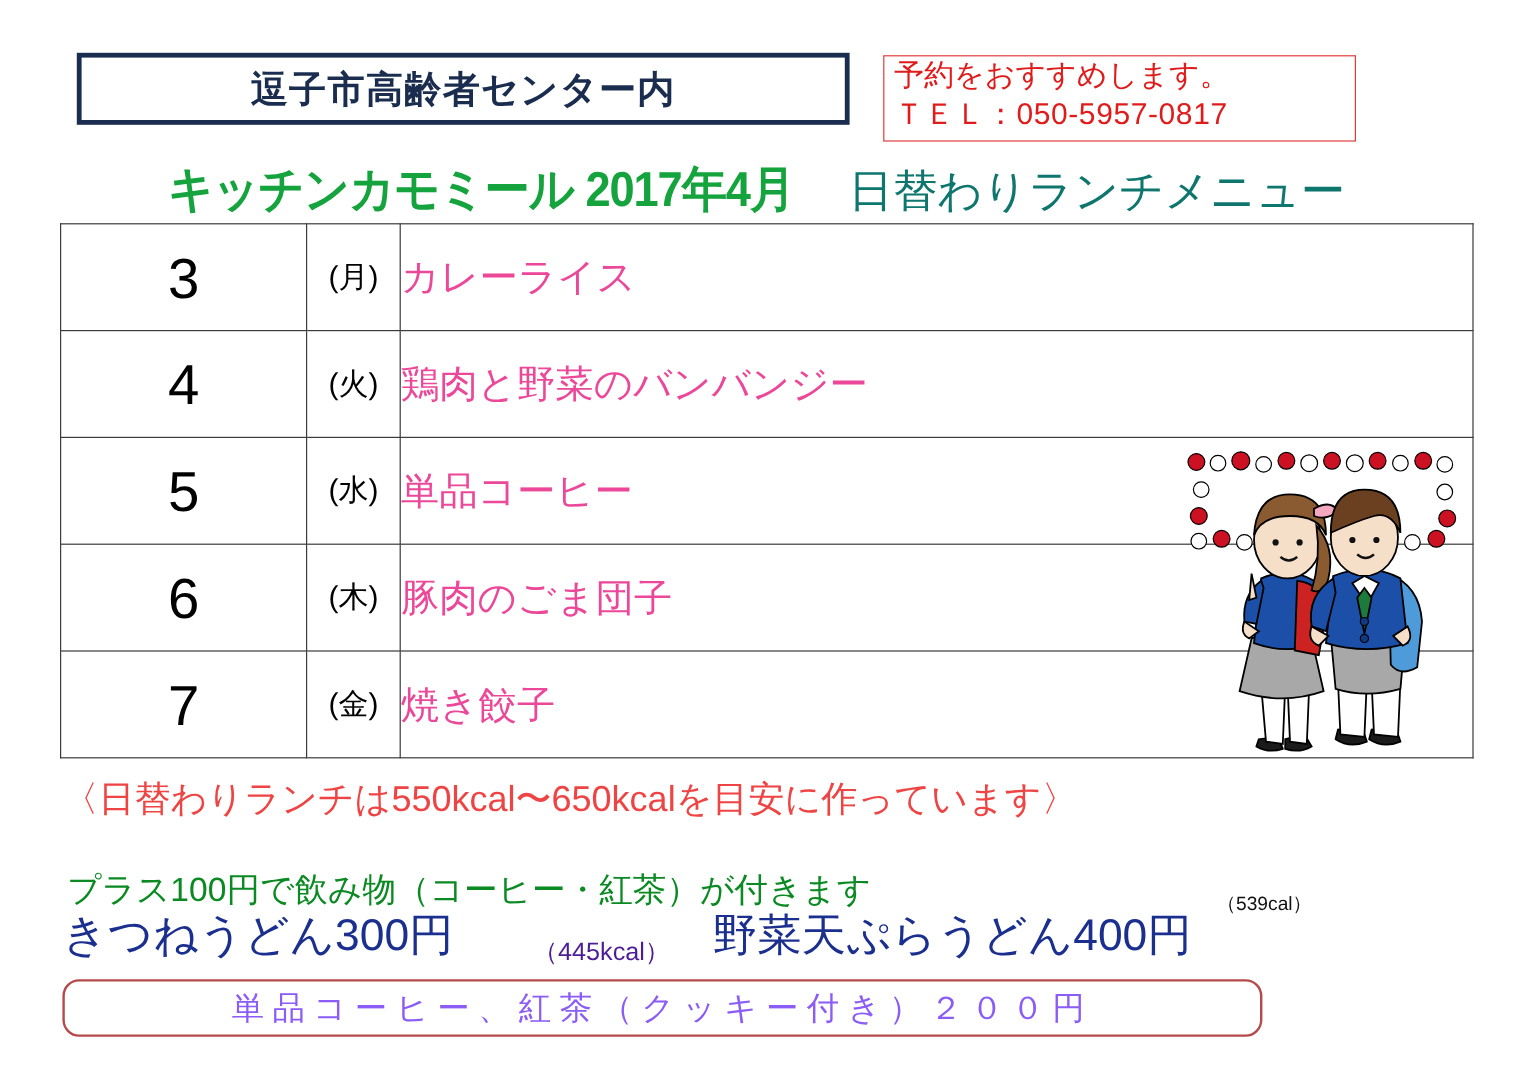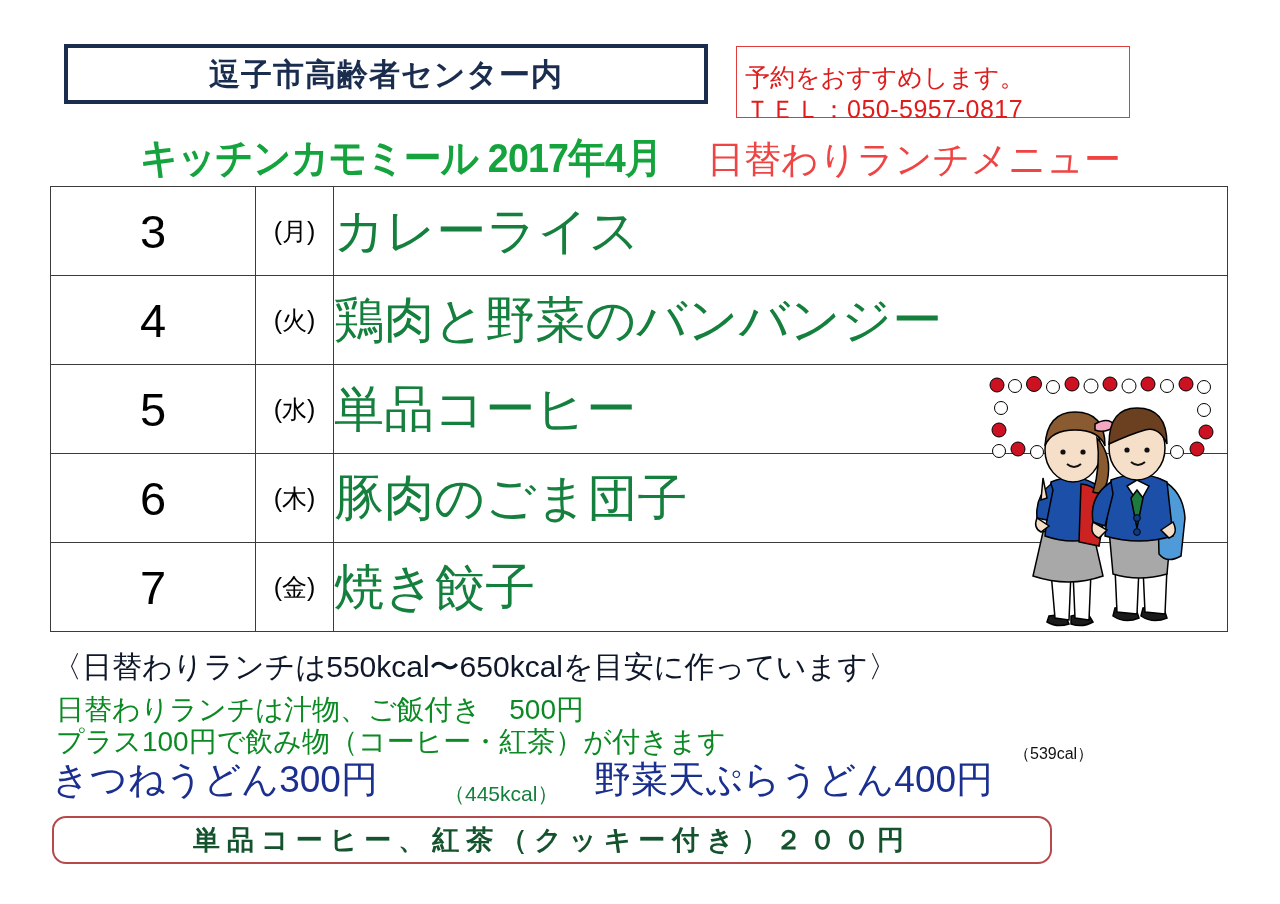"予約をおすすめします。" .tel-box { padding: 14px 0 0 8px -> 0 0 0 8px }
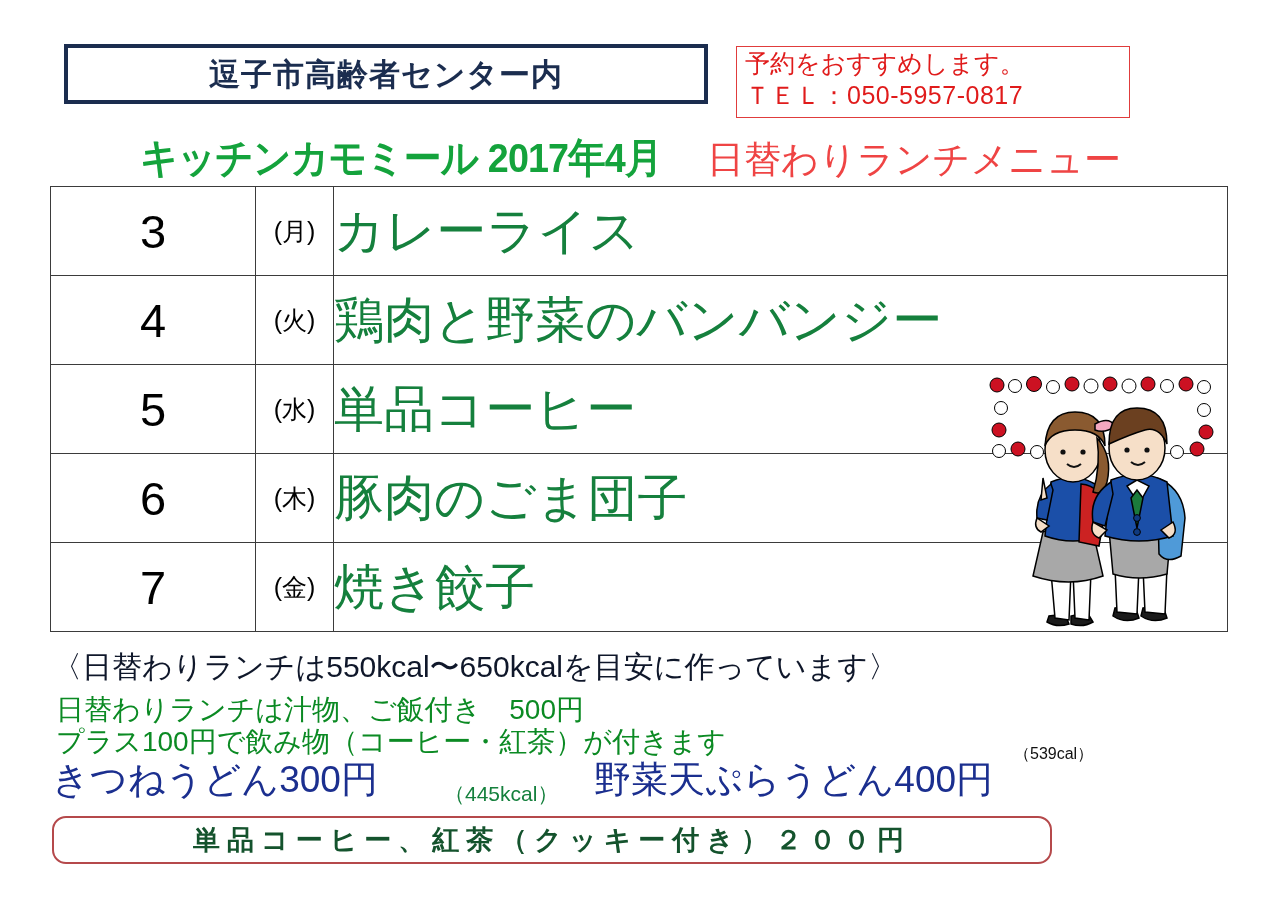"日替わりランチメニュー" .headline .hl-reg { color: #ef4444 -> #0f766e }
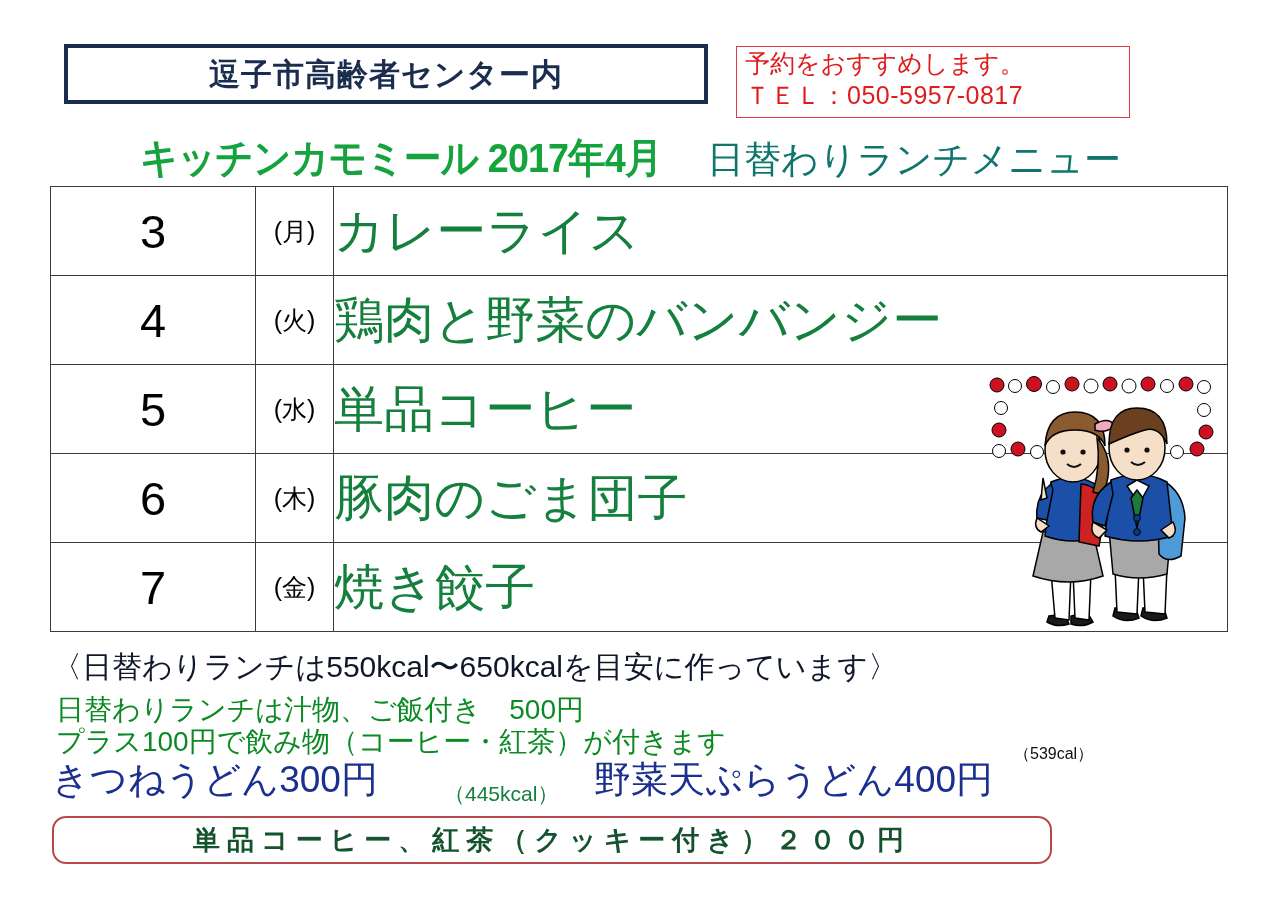"カレーライス" .cell-menu { color: #15803d -> #ec4899; font-size: 50px -> 32px }
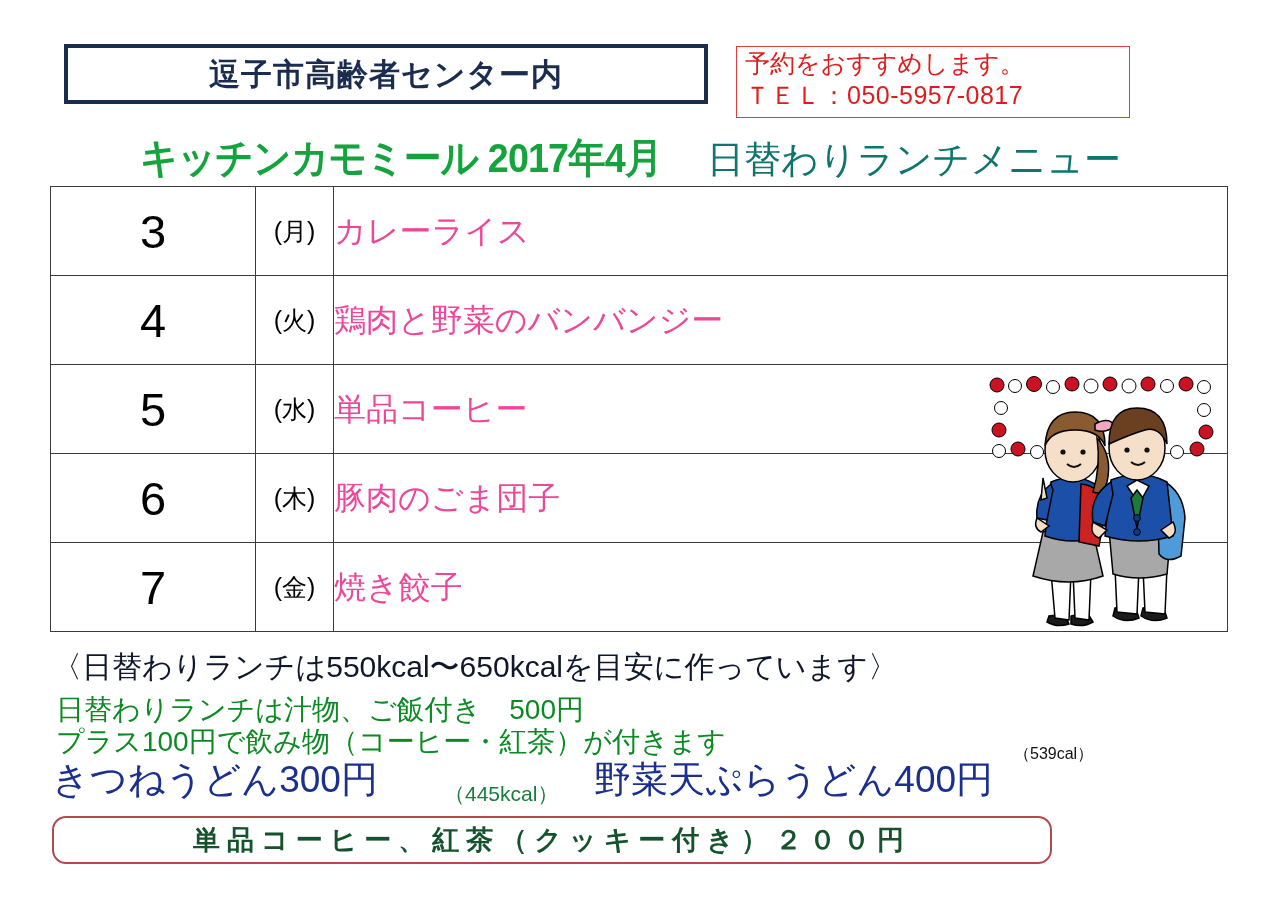"〈日替わりランチは550kcal〜650kcalを目安に作っています〉" .note-kcal { color: #0f172a -> #ef4444 }
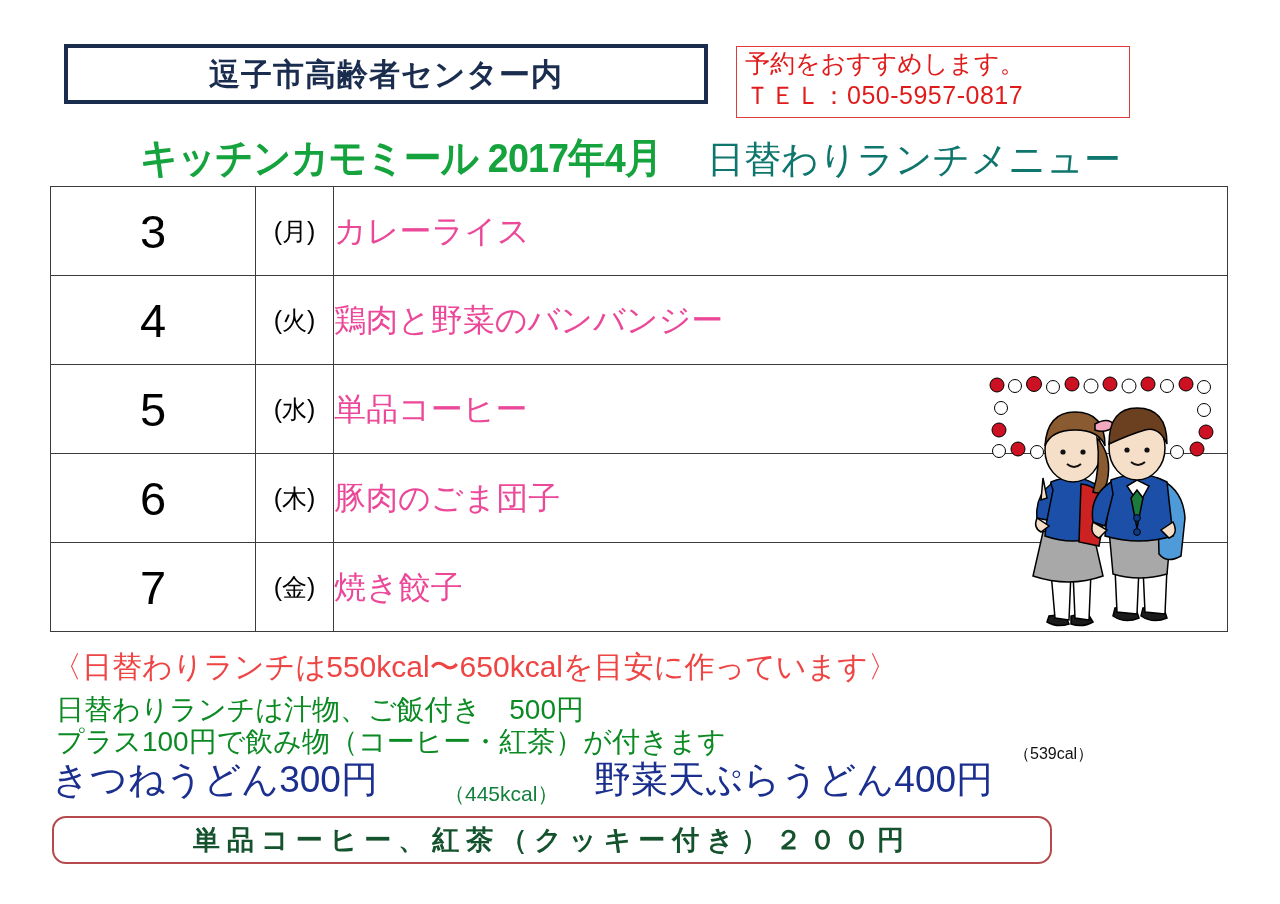"日替わりランチは汁物、ご飯付き 500円" div.note-green1 { html: <div>日替わりランチは汁物、ご飯付き 500円</div> -> none }
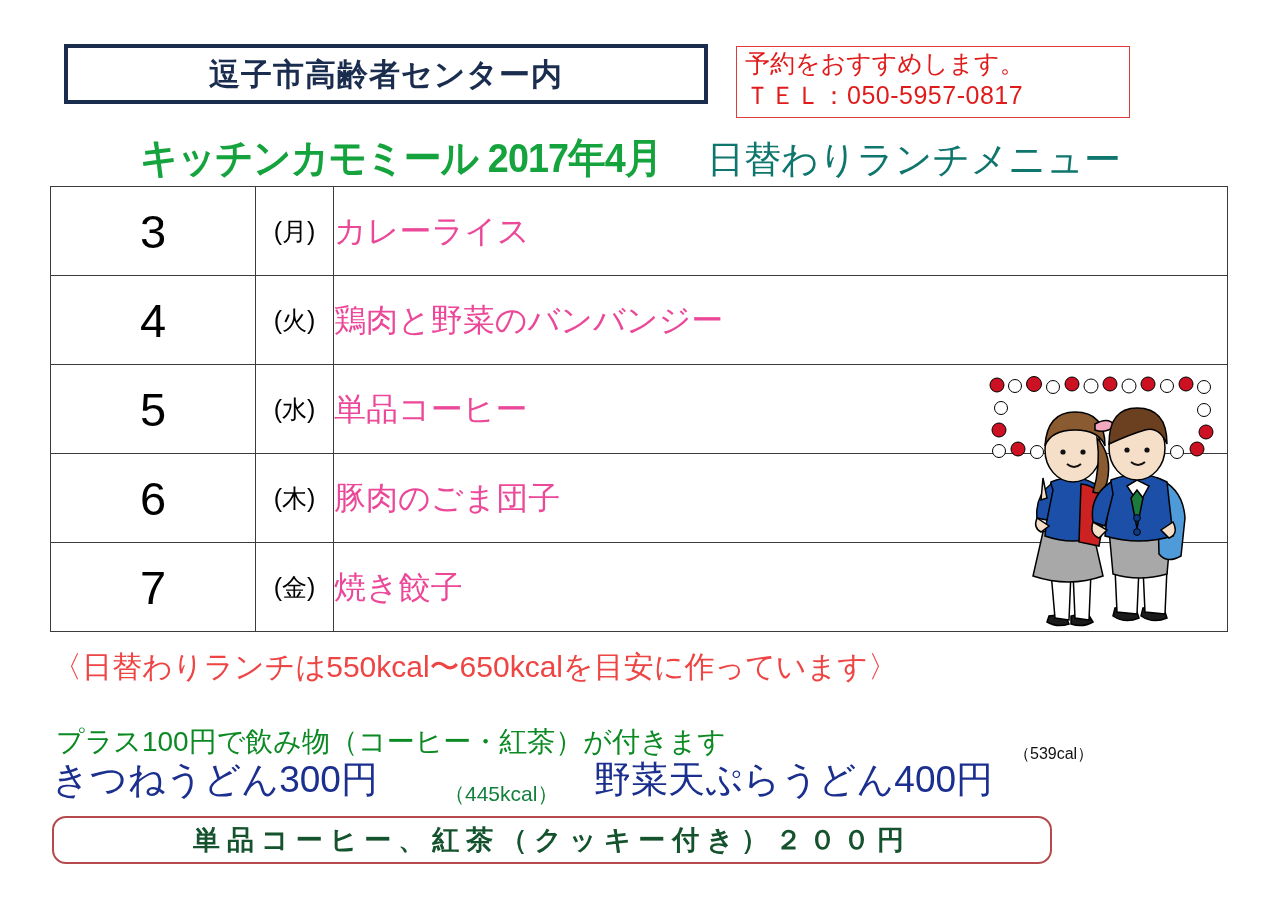"（445kcal）" .udon-left-kcal { color: #15803d -> #4c1d95 }
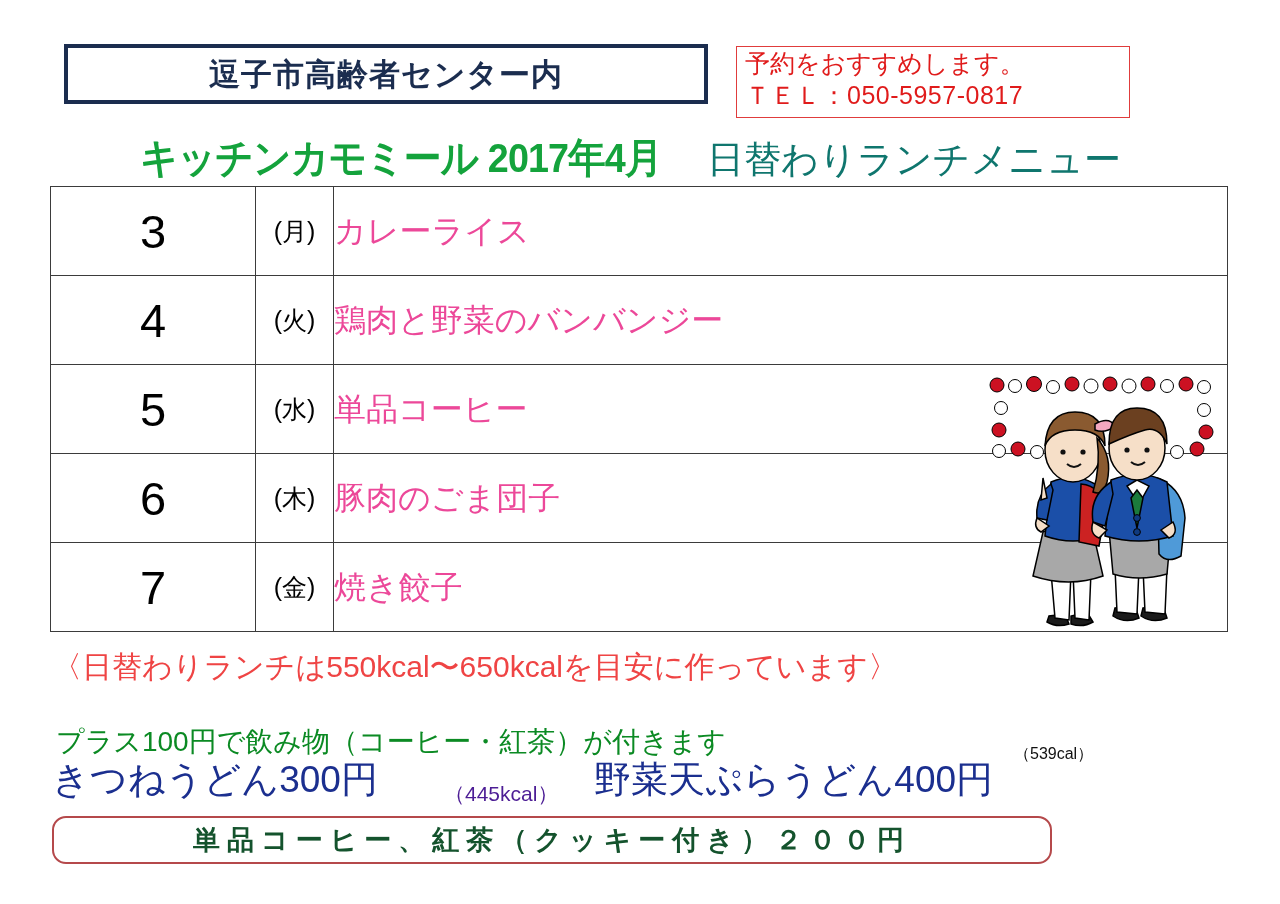"単品コーヒー、紅茶（クッキー付き）２００円" .coffee-box .coffee-text { color: #14532d -> #8b5cf6; font-weight: bold -> normal }
